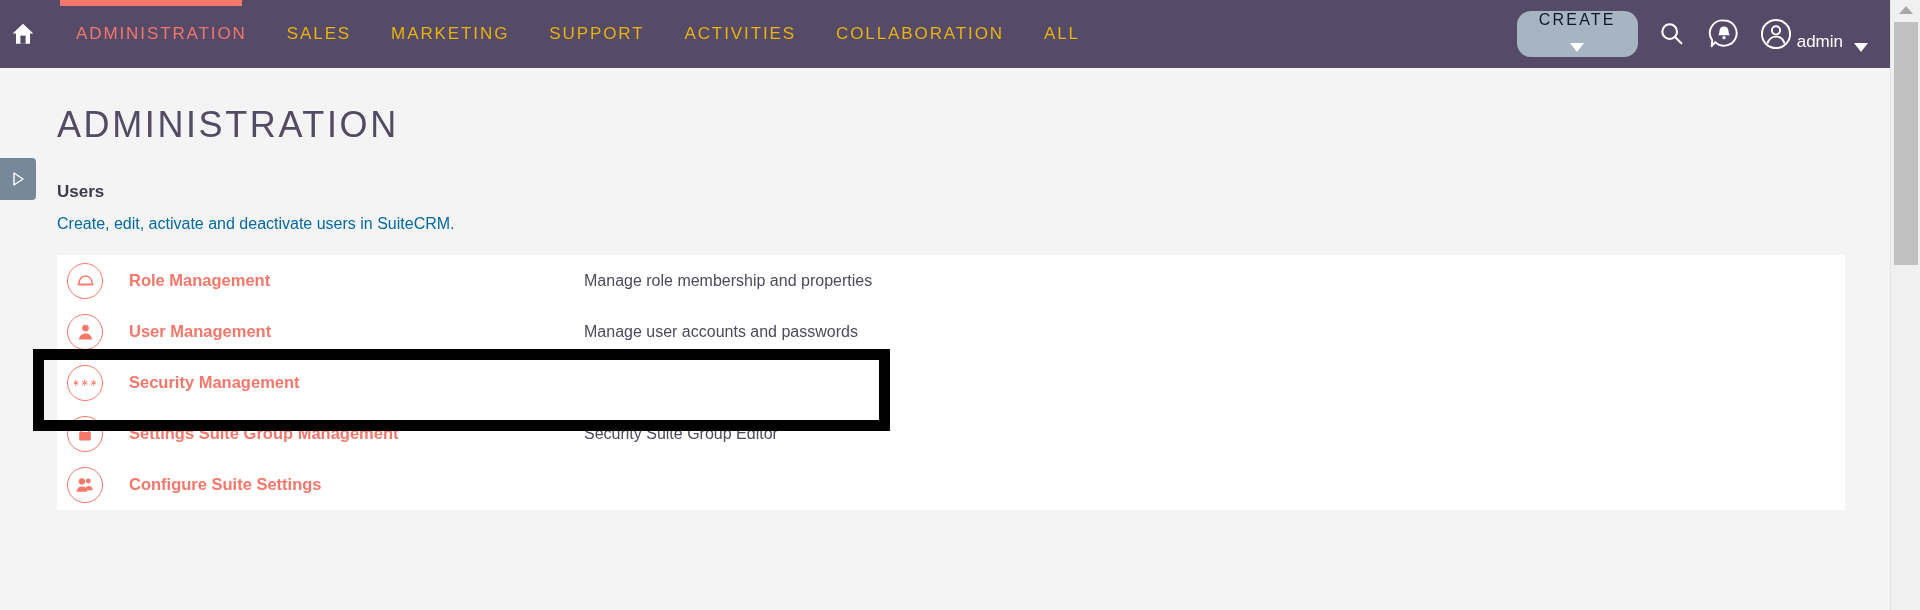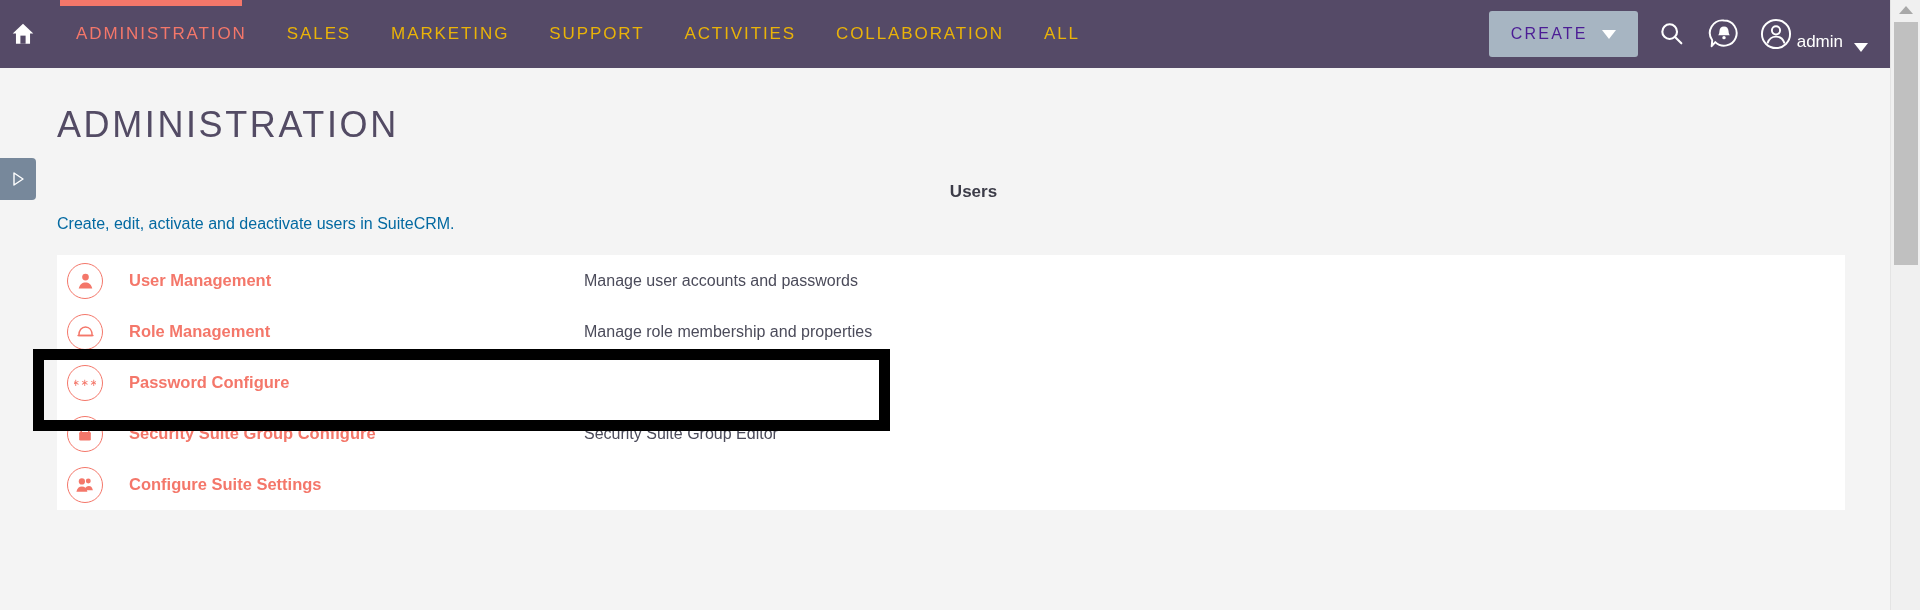"CREATE" .create-btn { border-radius: 3px -> 14px; color: #4c1d95 -> #0f172a; flex-direction: none -> column }
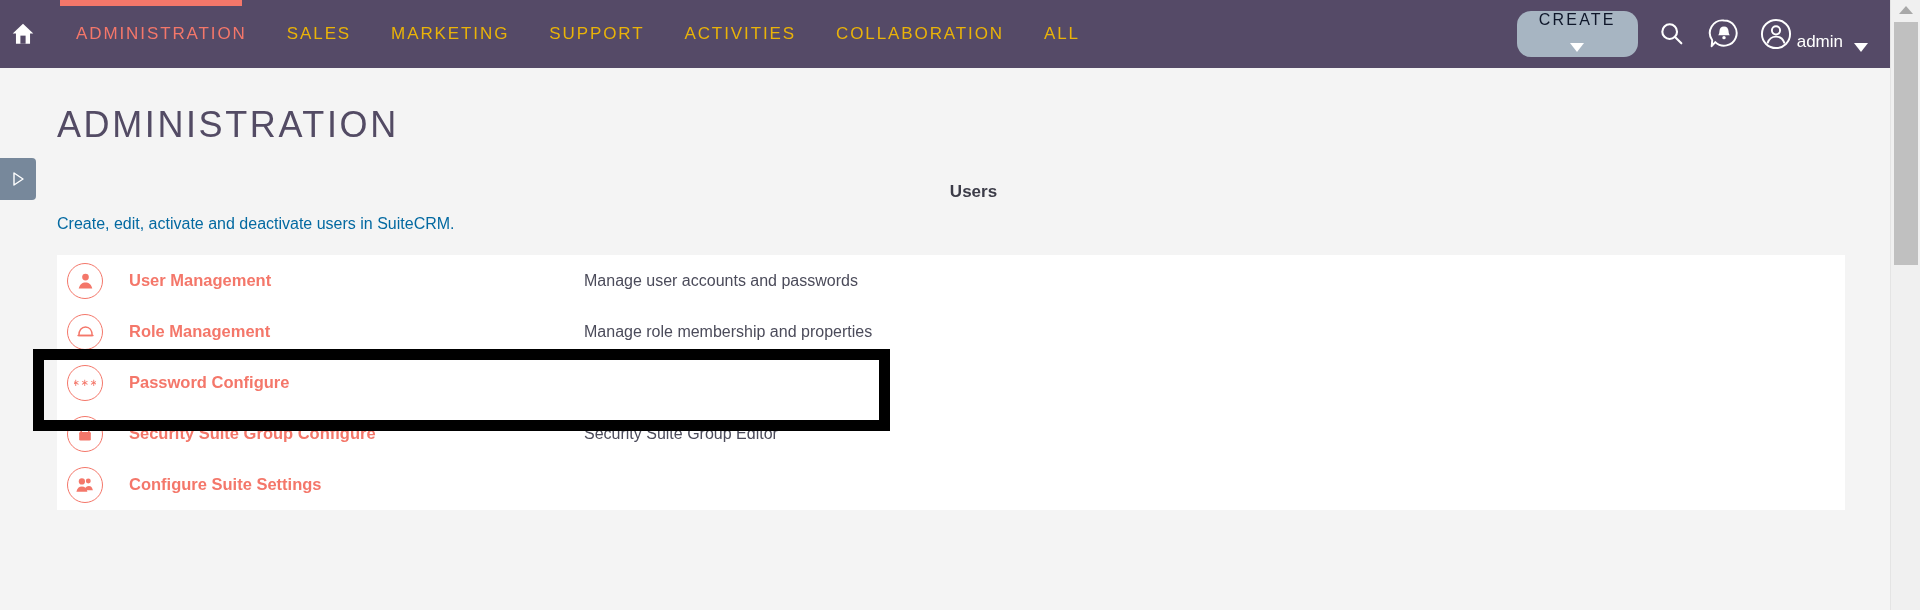"Users" .section-heading { text-align: center -> none }
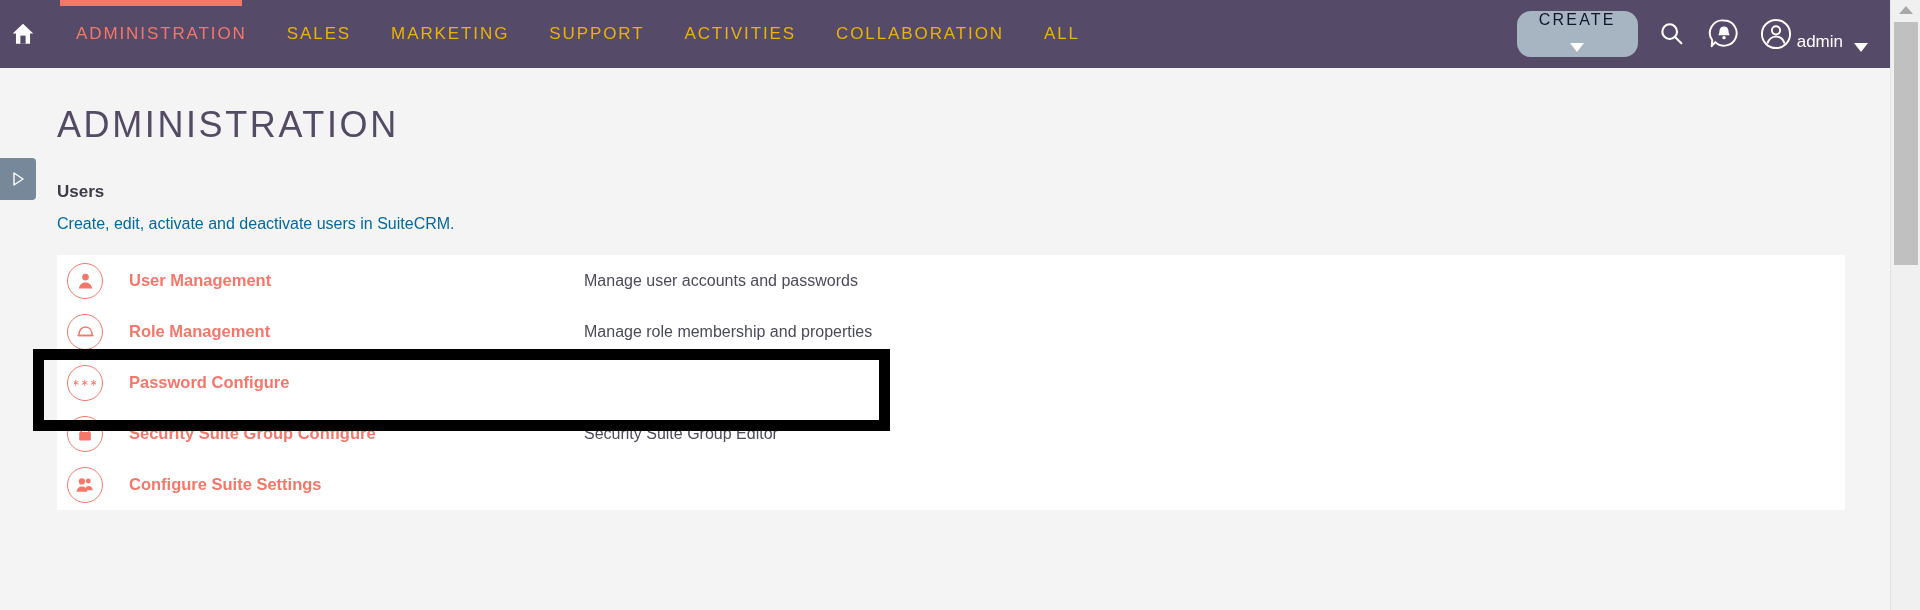"User Management" div.row { order: before "Role Management" -> after "Role Management" }
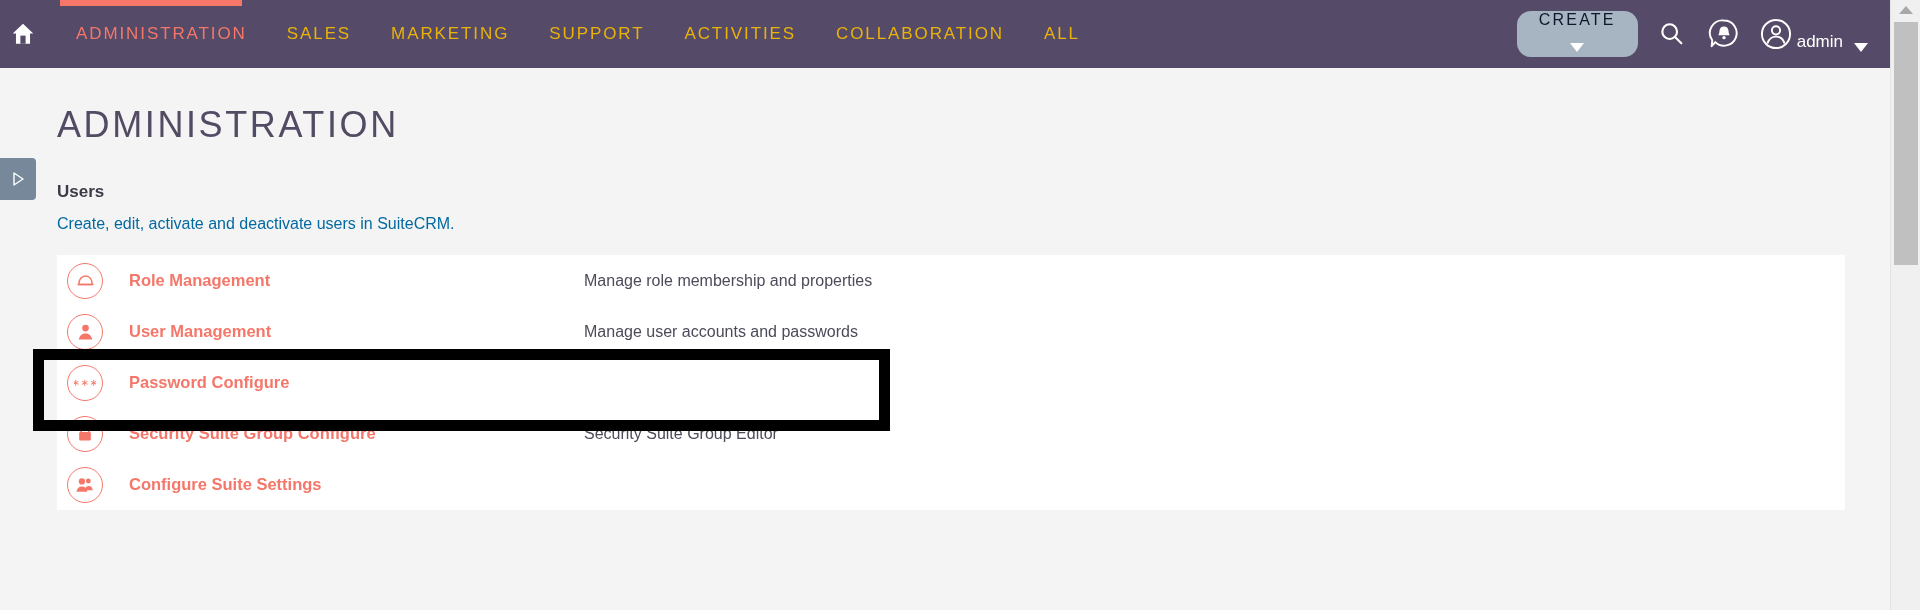"Password Configure" span.row-label { text: Password Configure -> Security Management }
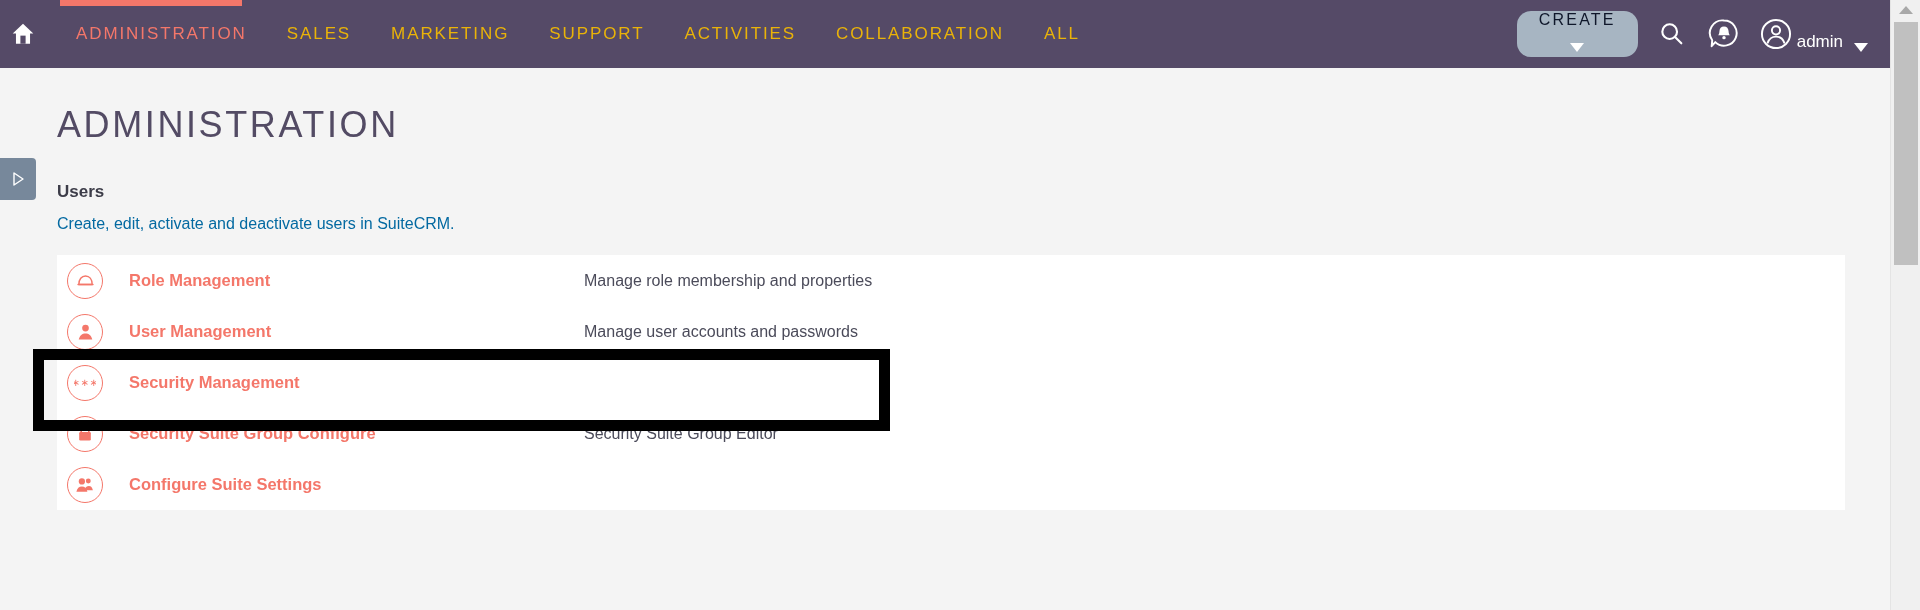"Security Suite Group Configure" span.row-label { text: Security Suite Group Configure -> Settings Suite Group Management }
